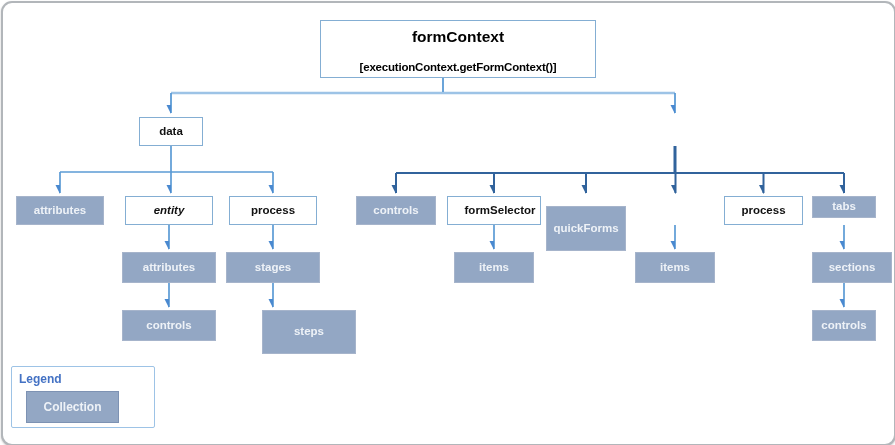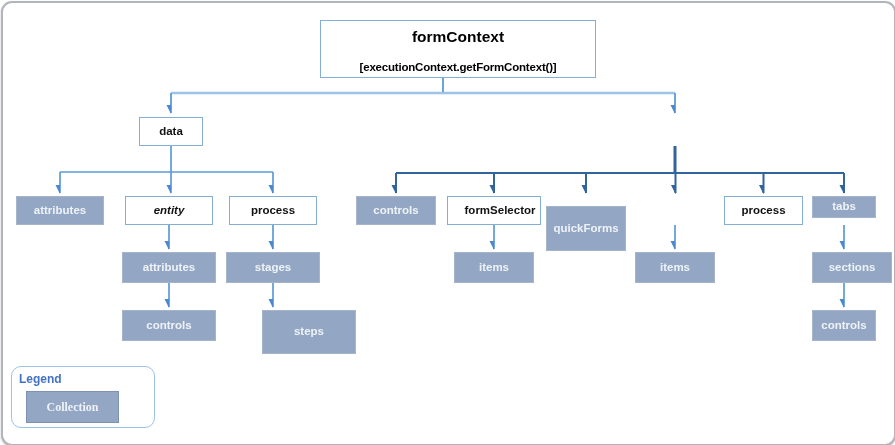"Legend" .legend-box { border-radius: 10px -> 2px }
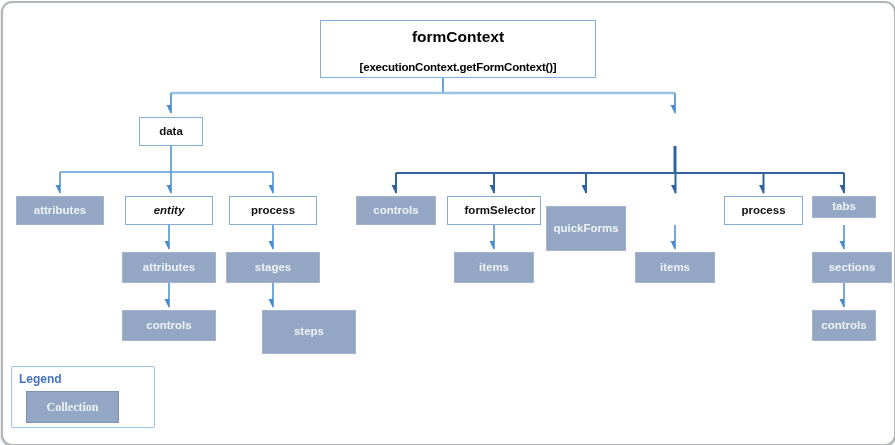"Collection" .legend-swatch { font-family: Liberation Serif, serif -> none }
